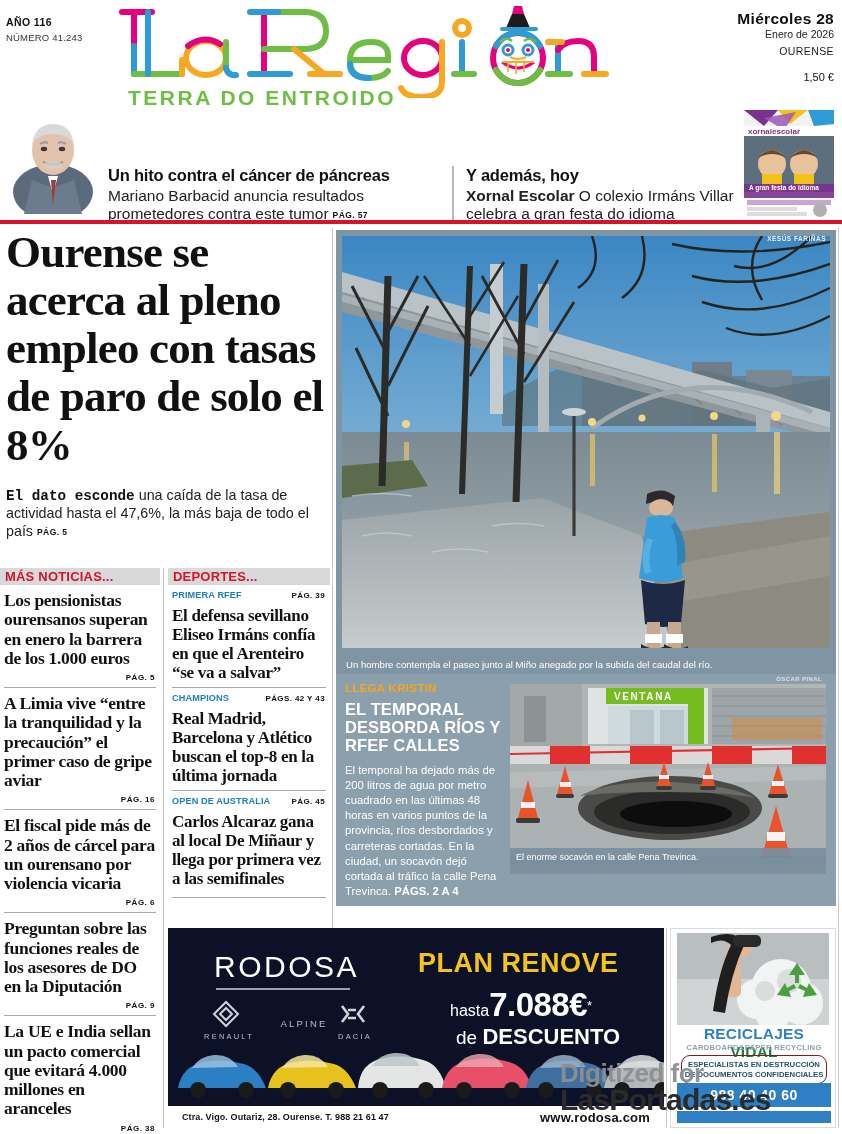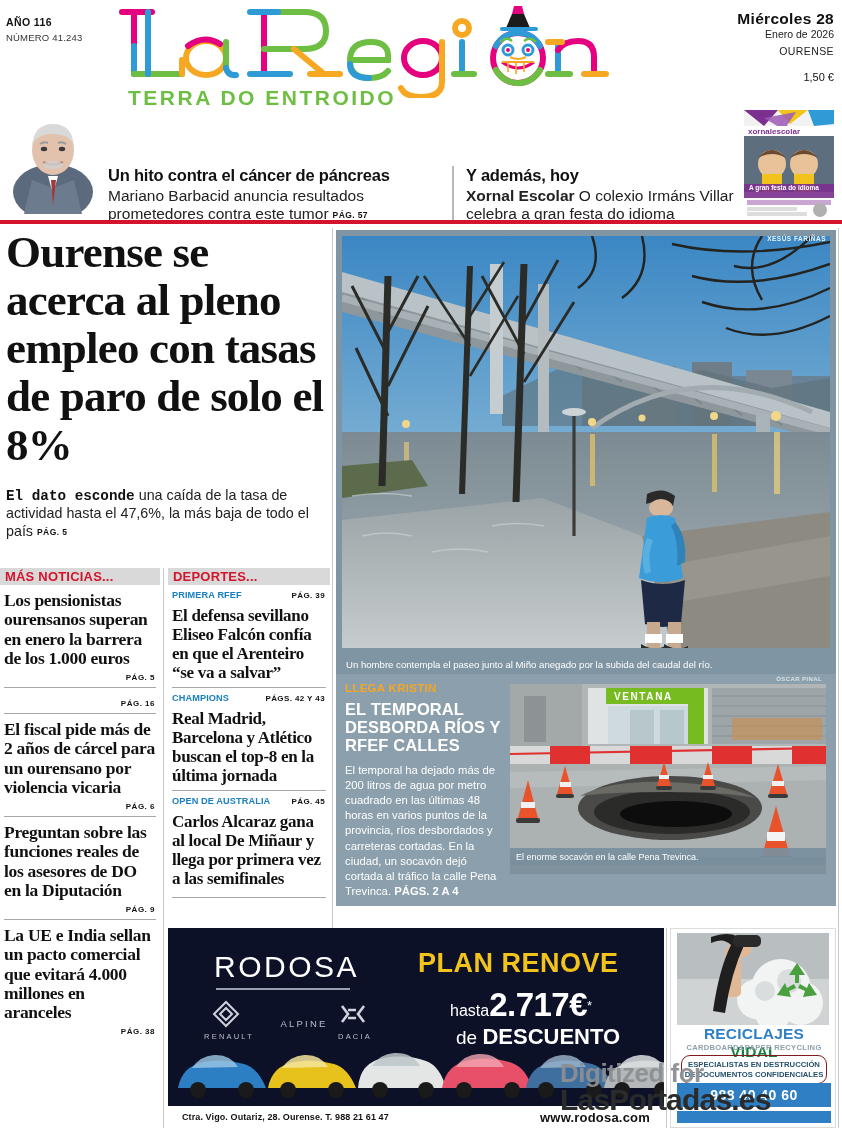"El defensa sevillano Eliseo Falcón" h3 { text: Falcón -> Irmáns }
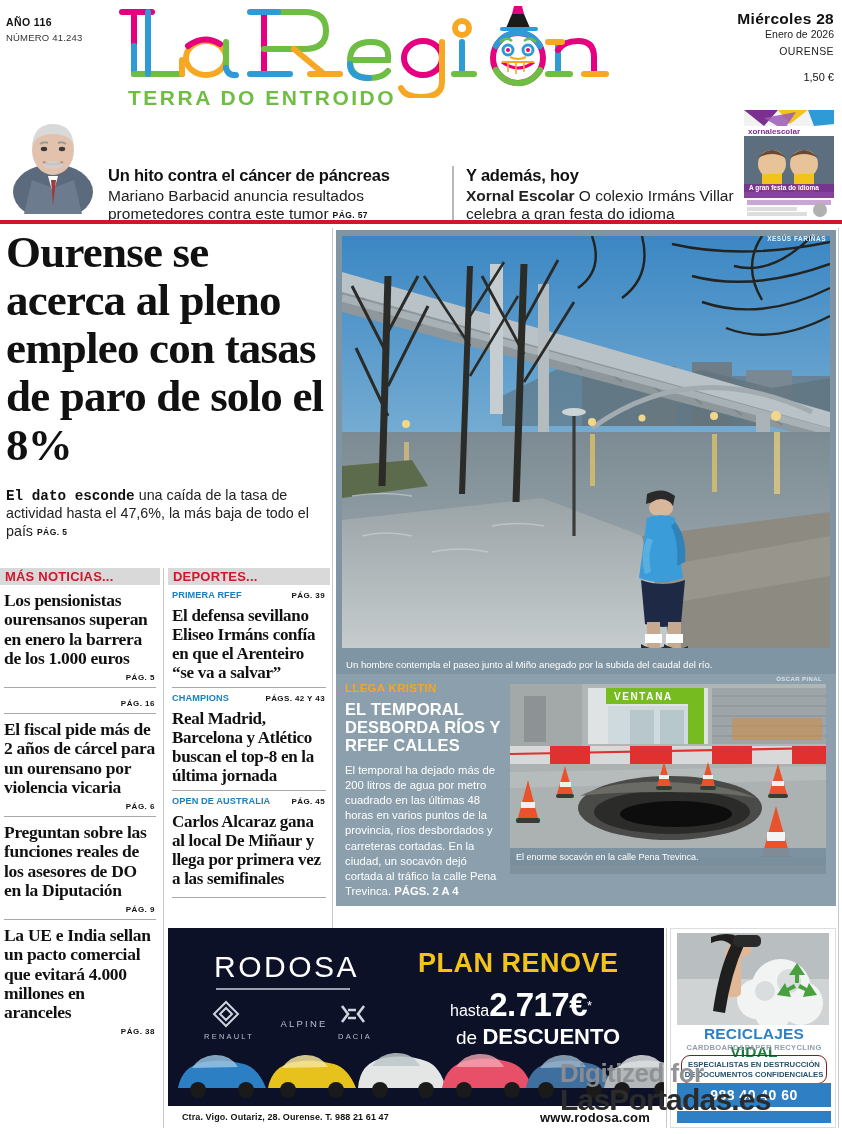"A Limia vive “entre la" h3 { html: none -> <h3>A Limia vive “entre la tranquilidad y la precaución” el primer caso de gripe aviar</h3> }
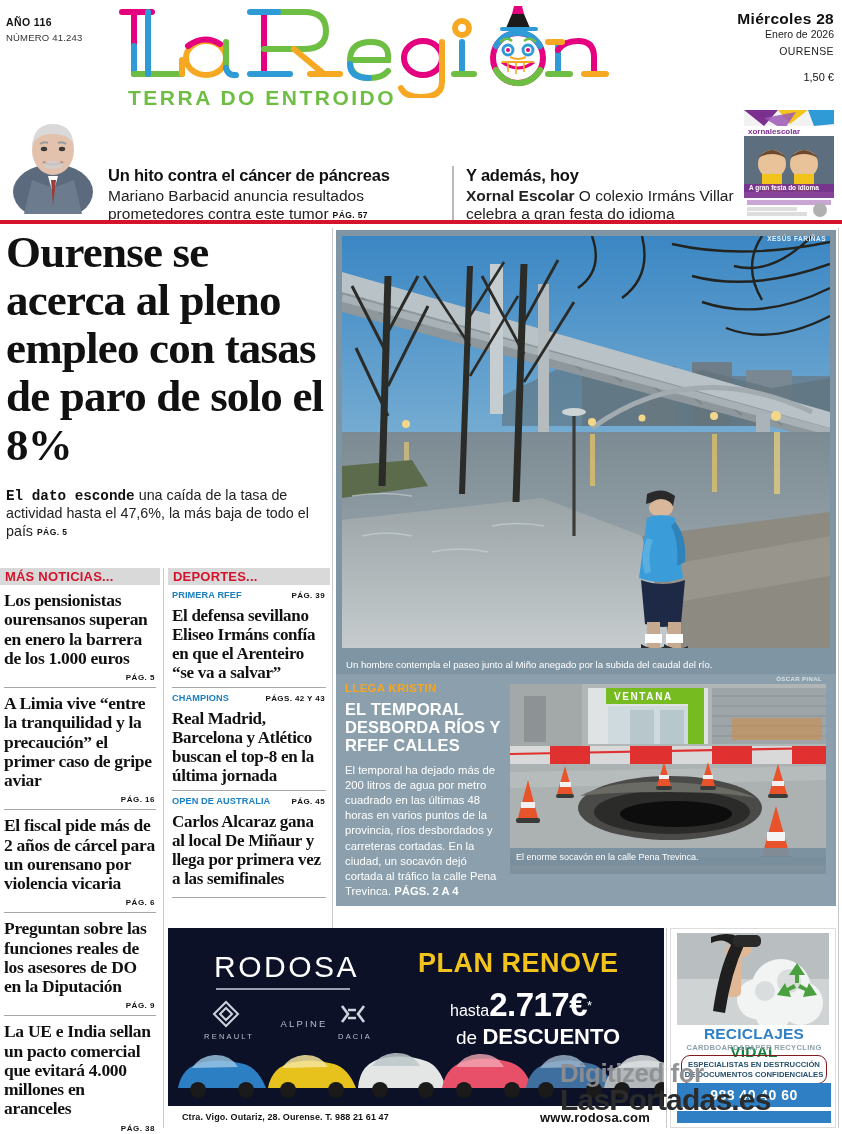"2.717€" span.amount { text: 2.717€ -> 7.088€ }
